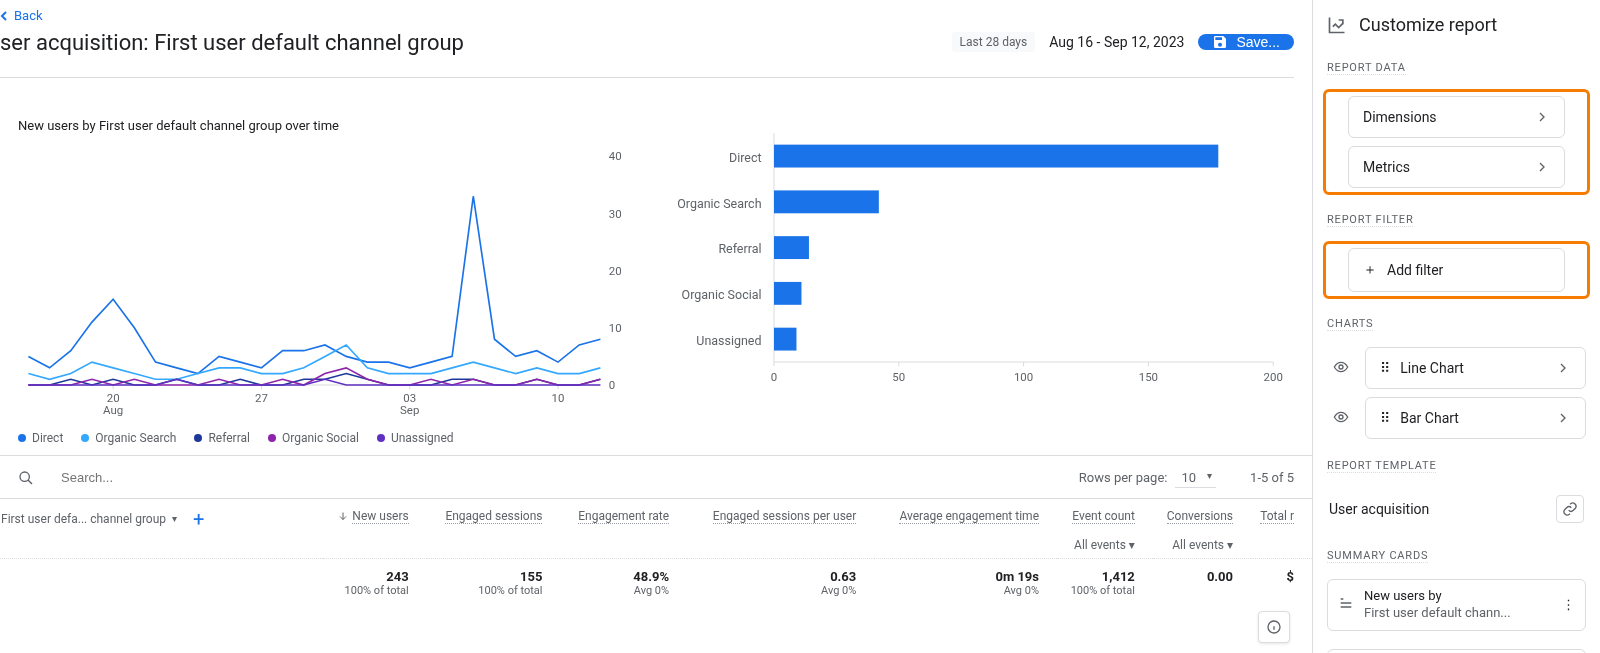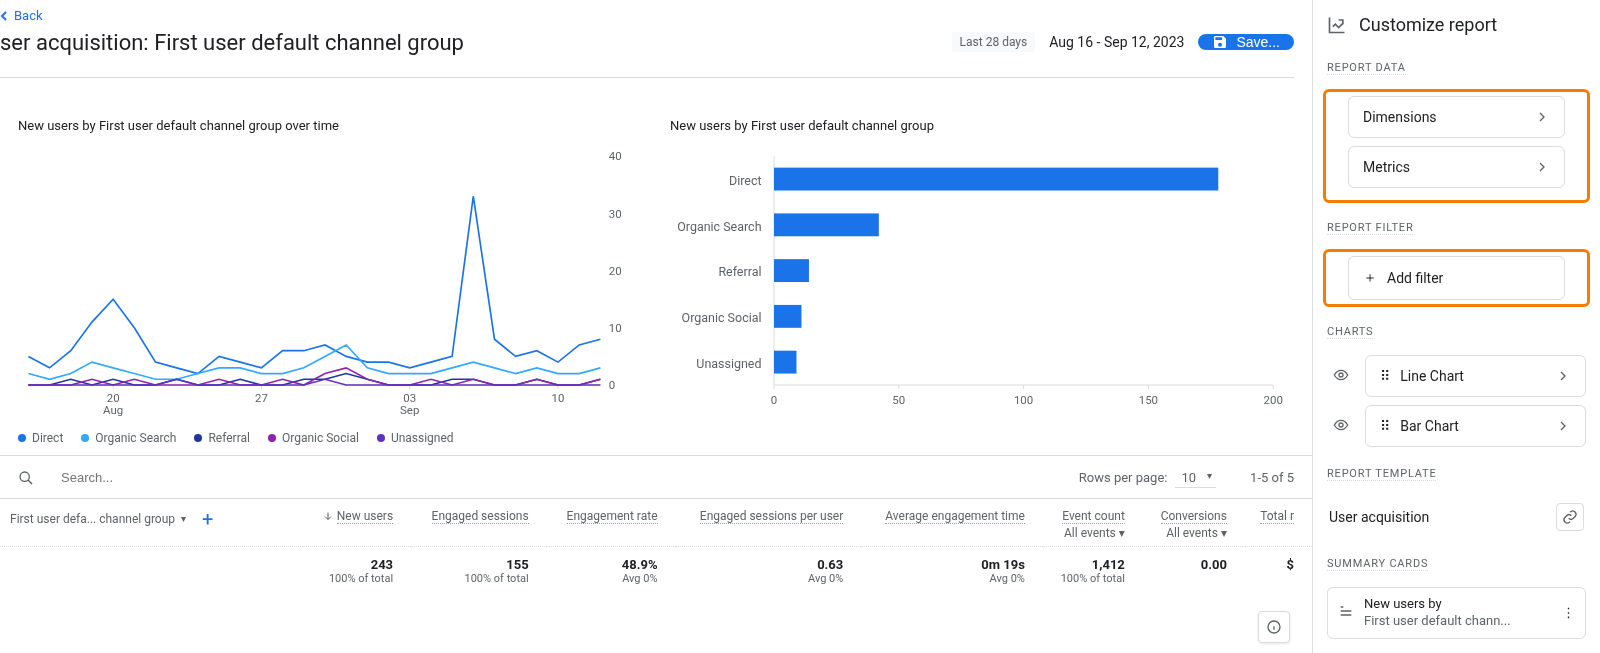"New users by First user default channel group" div.cardTitle { html: <div>New users by First user default channel group</div> -> none }
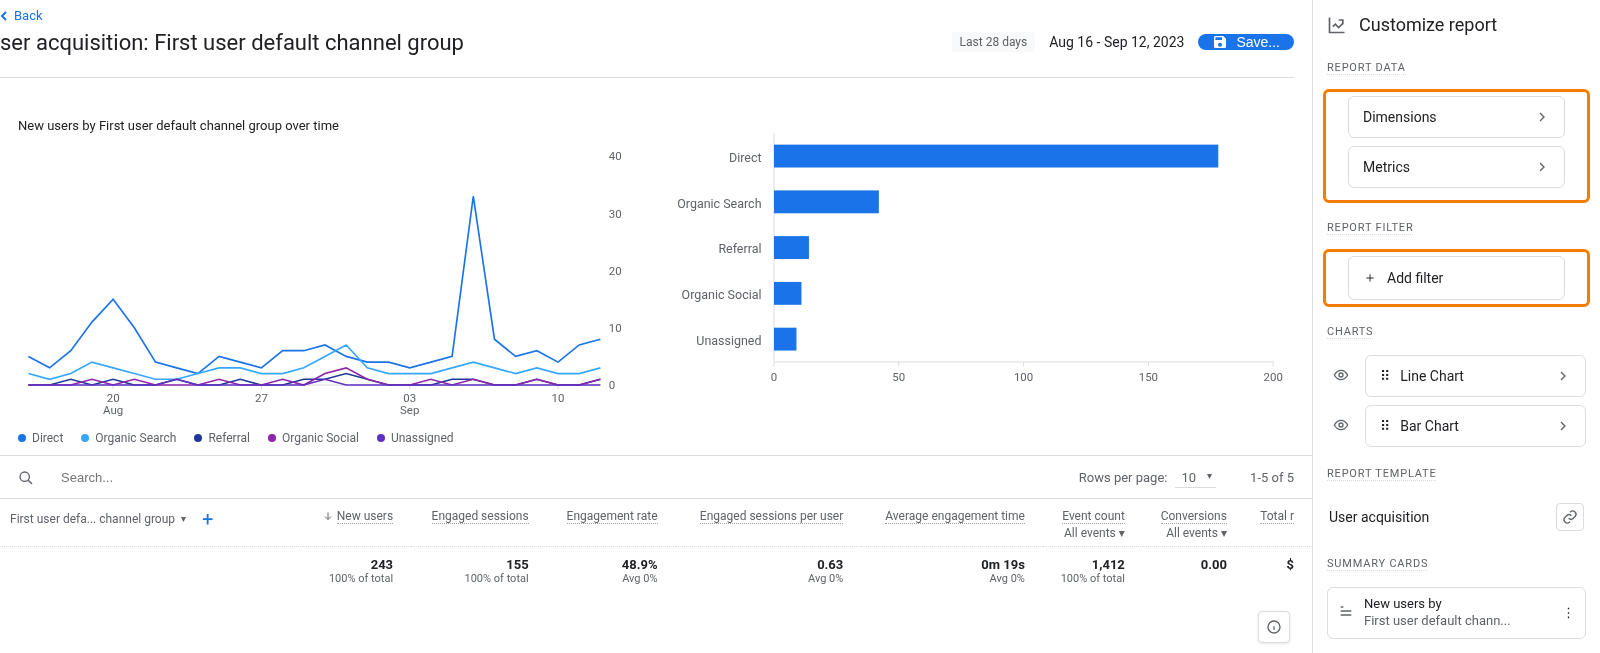"Metrics" div.pill { margin-bottom: 8px -> 0 }
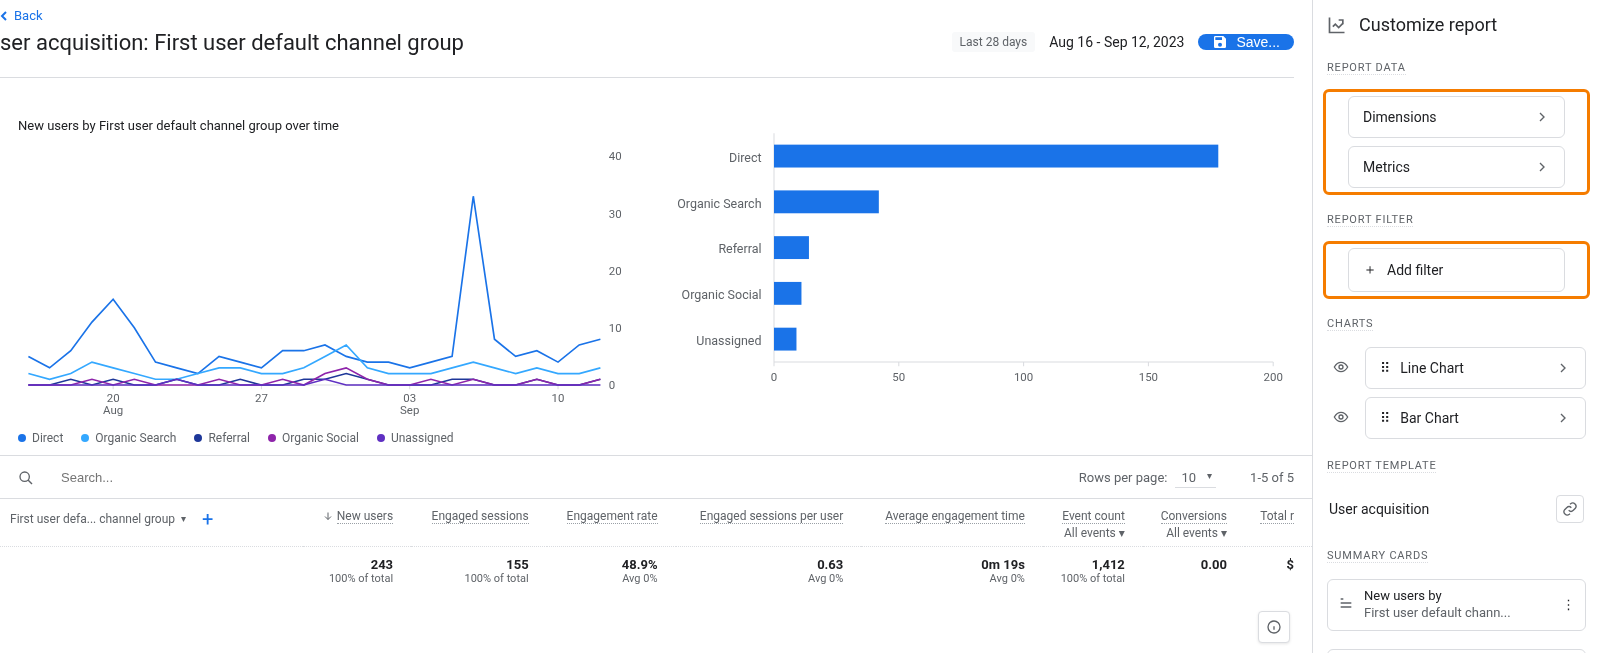"First user defa... channel group" th,td { padding: 10px 18px 6px 10px -> 10px 18px 6px 1px }
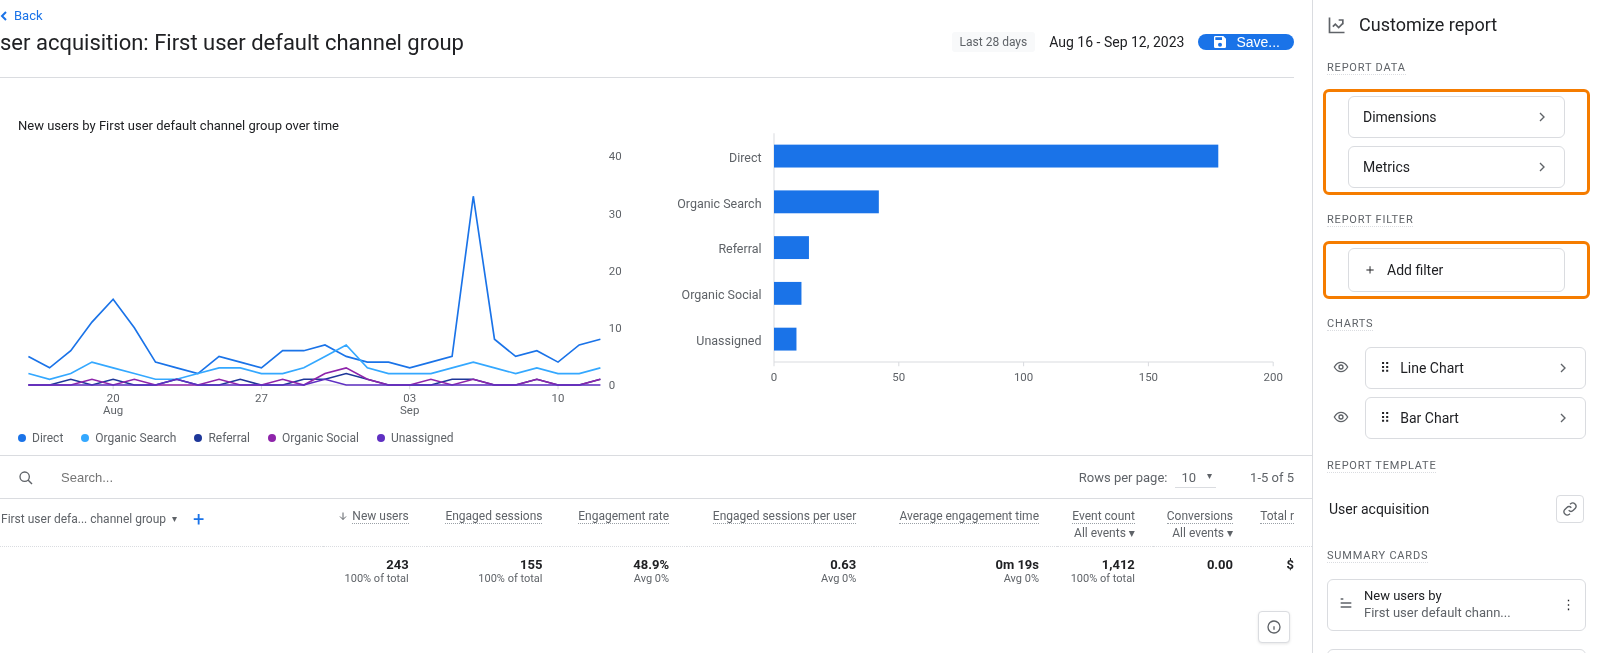"All events" th .drop { margin-top: 2px -> 14px }
